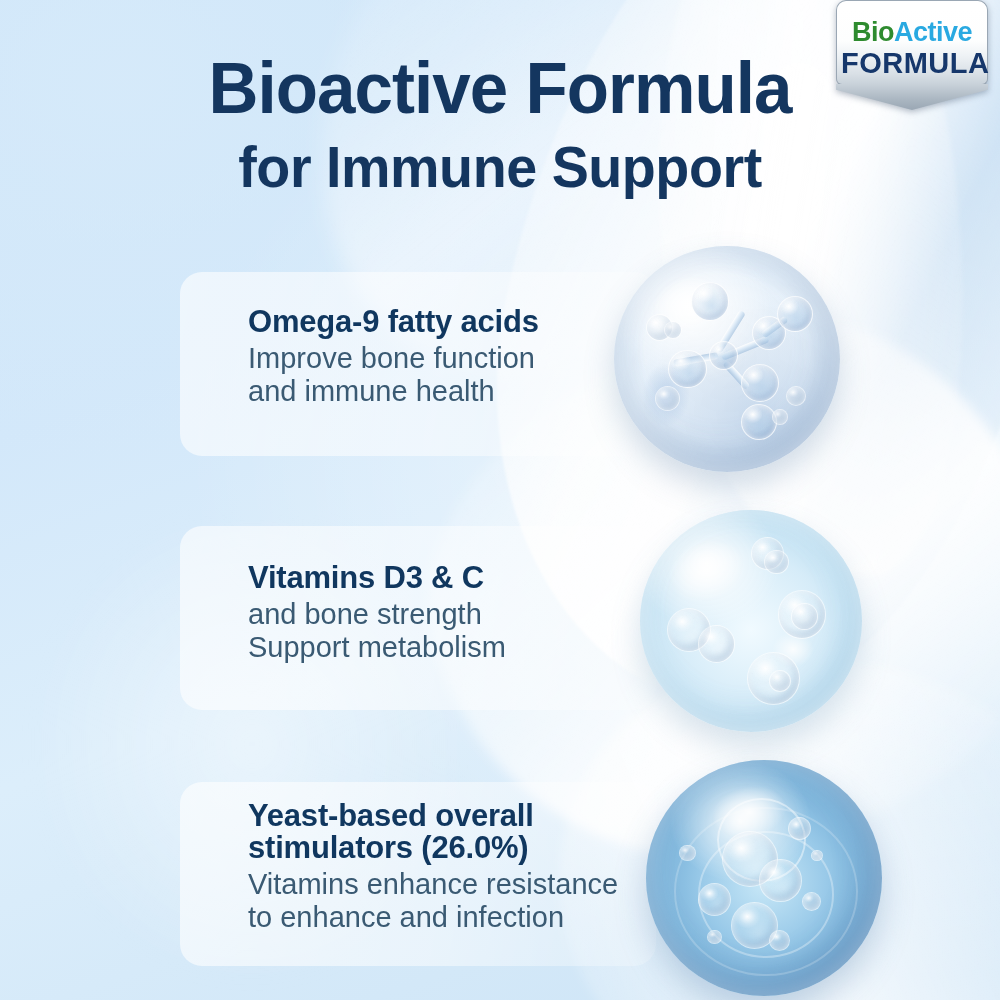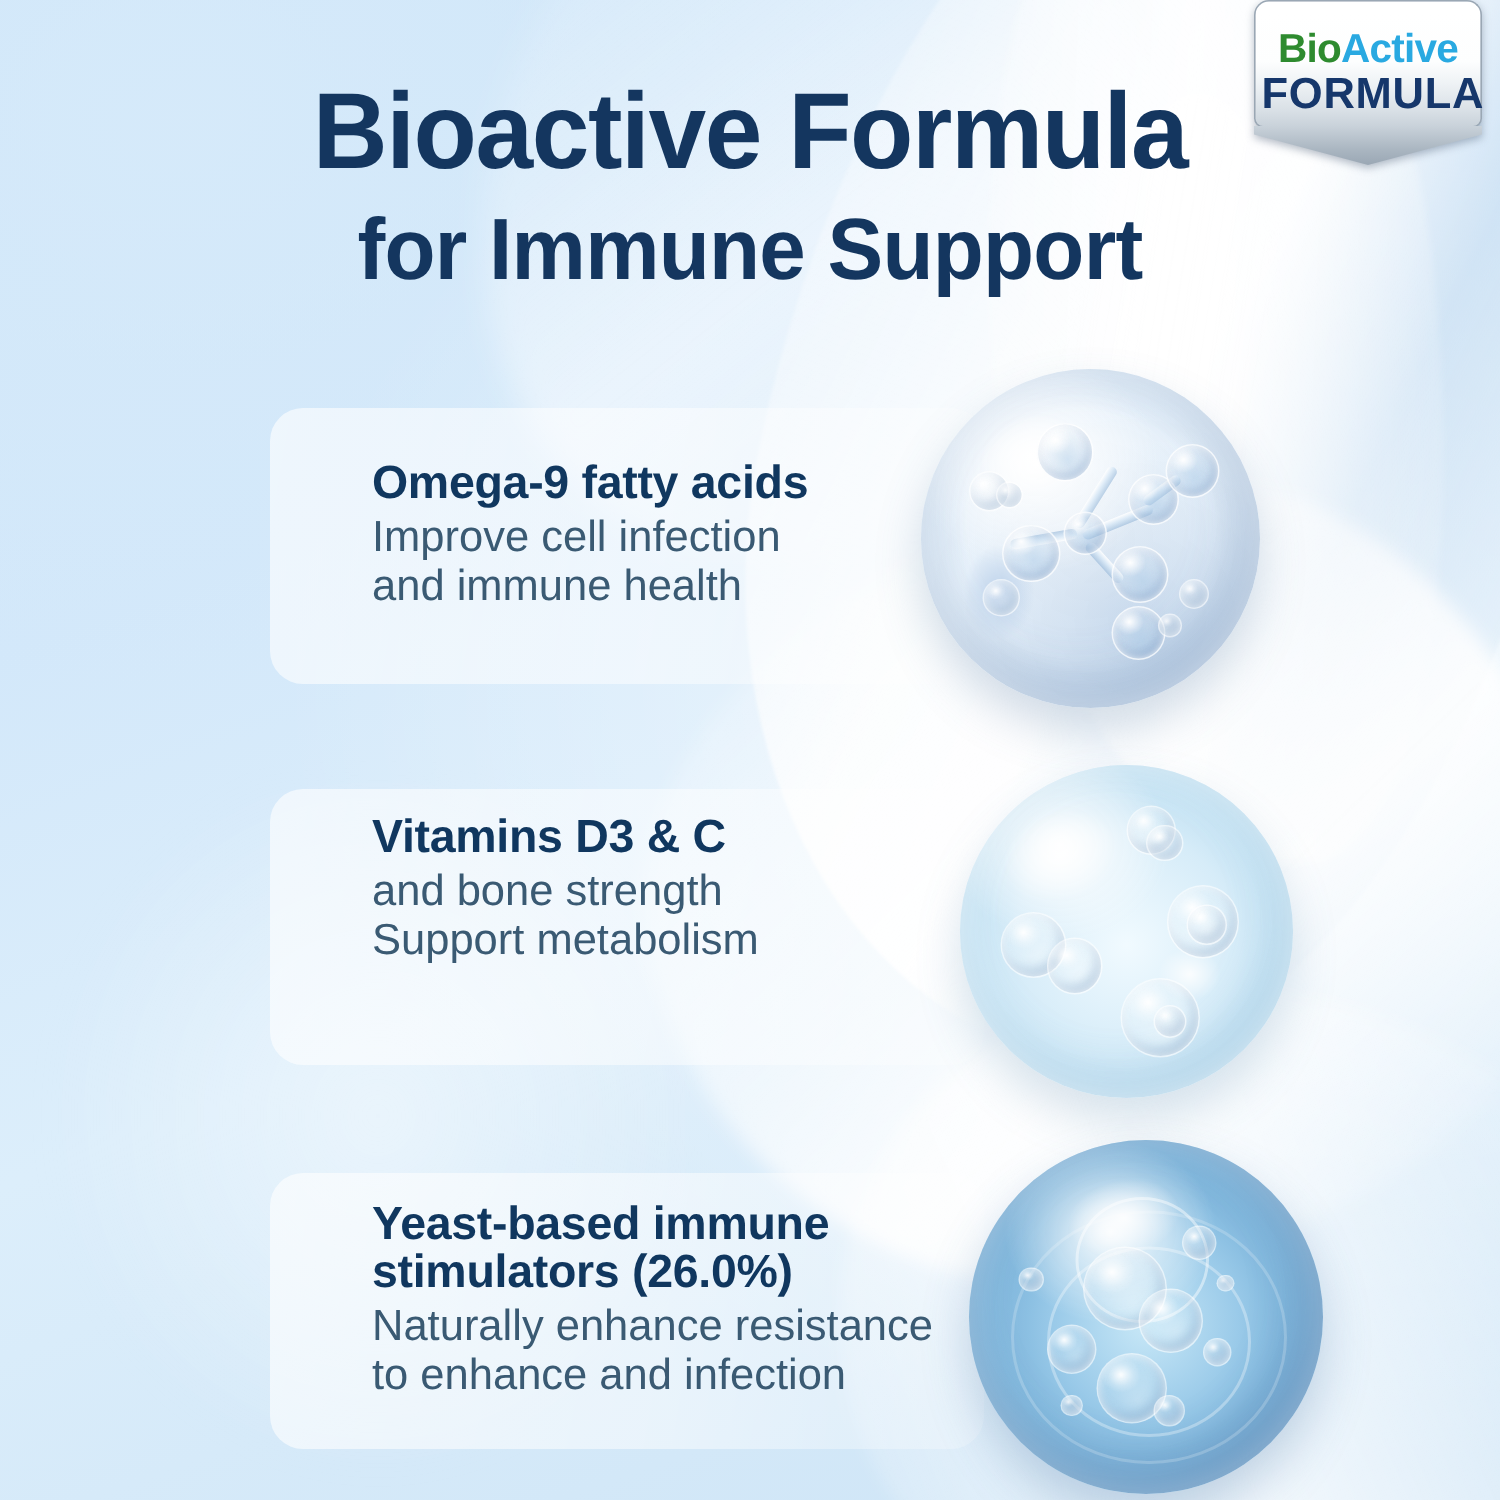"Improve cell infection" div { text: cell infection -> bone function }
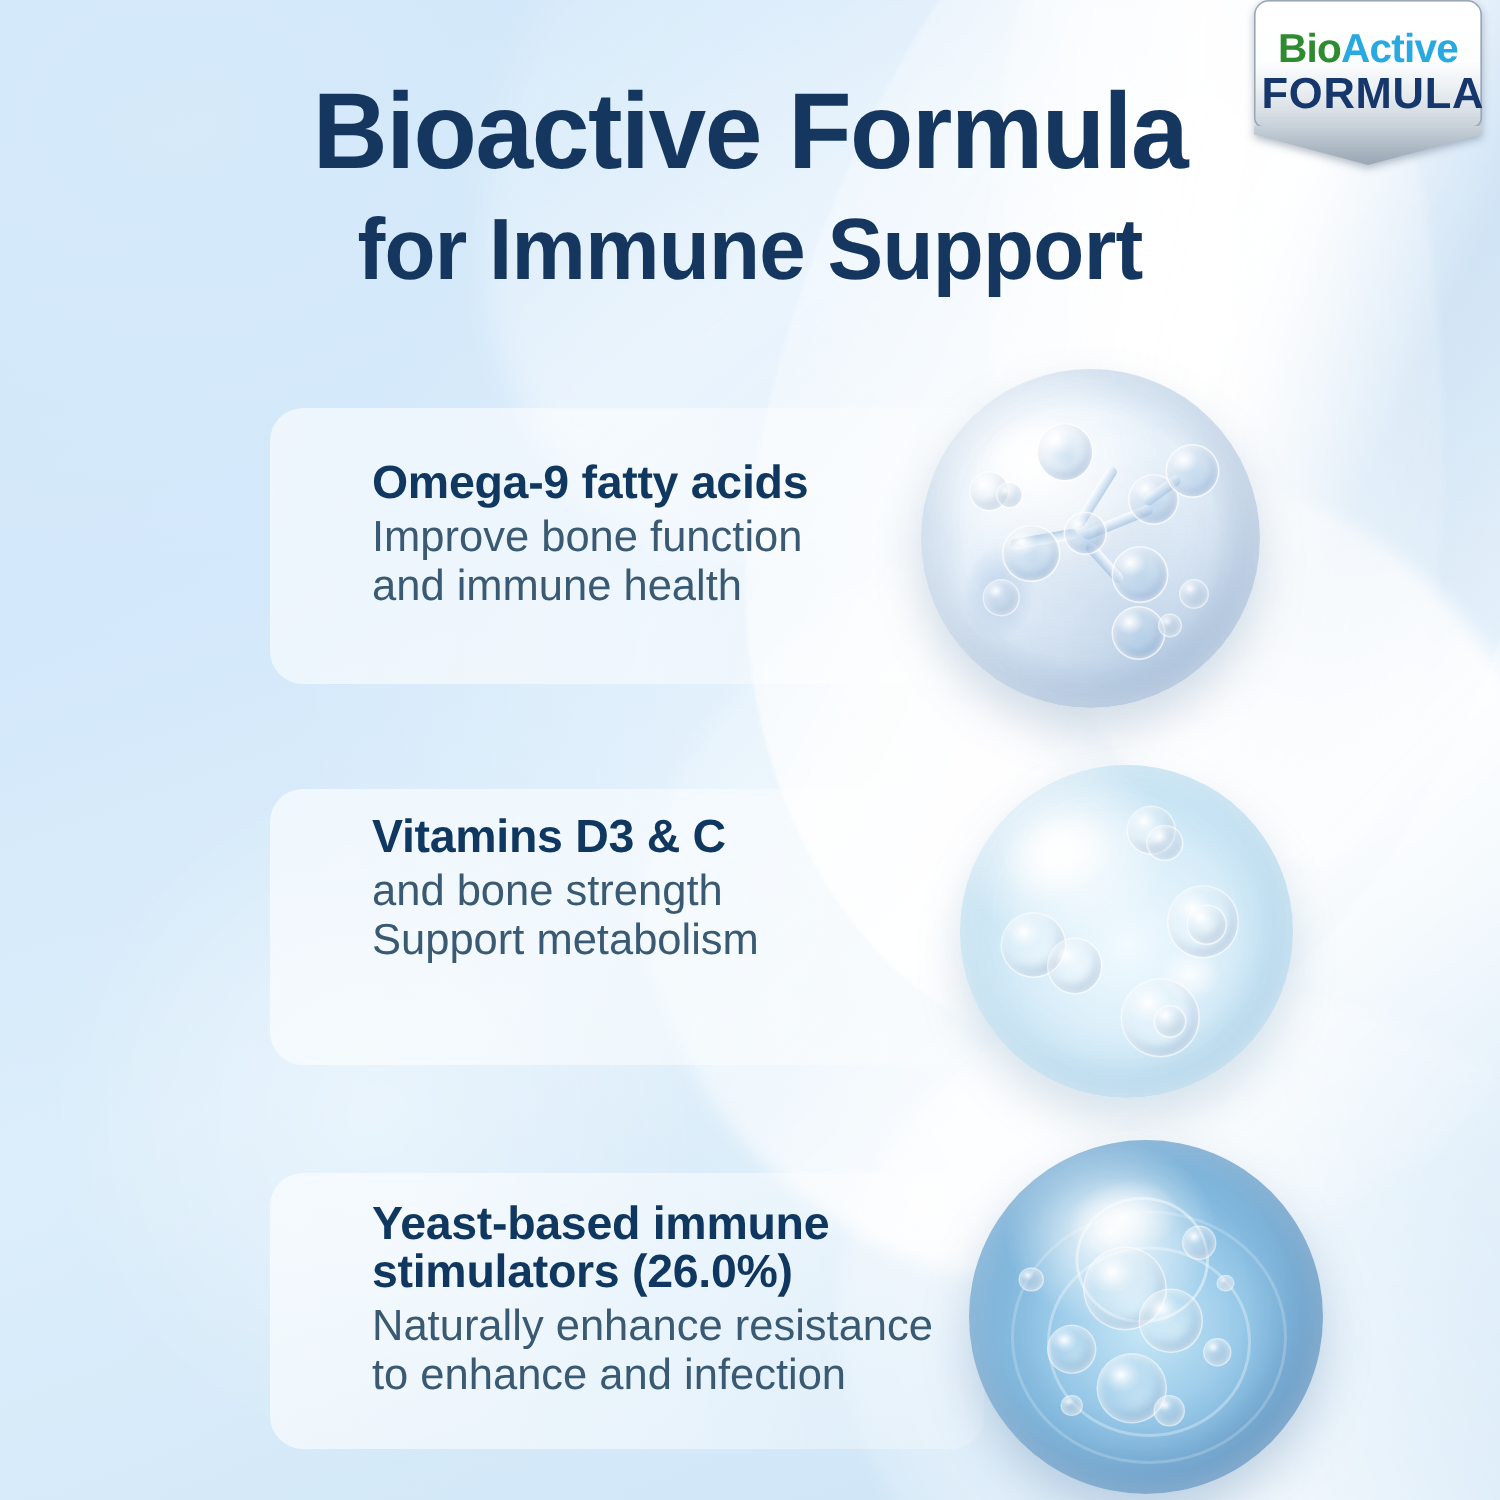"Vitamins D3 & C" #t2 { top: 542px -> 562px }
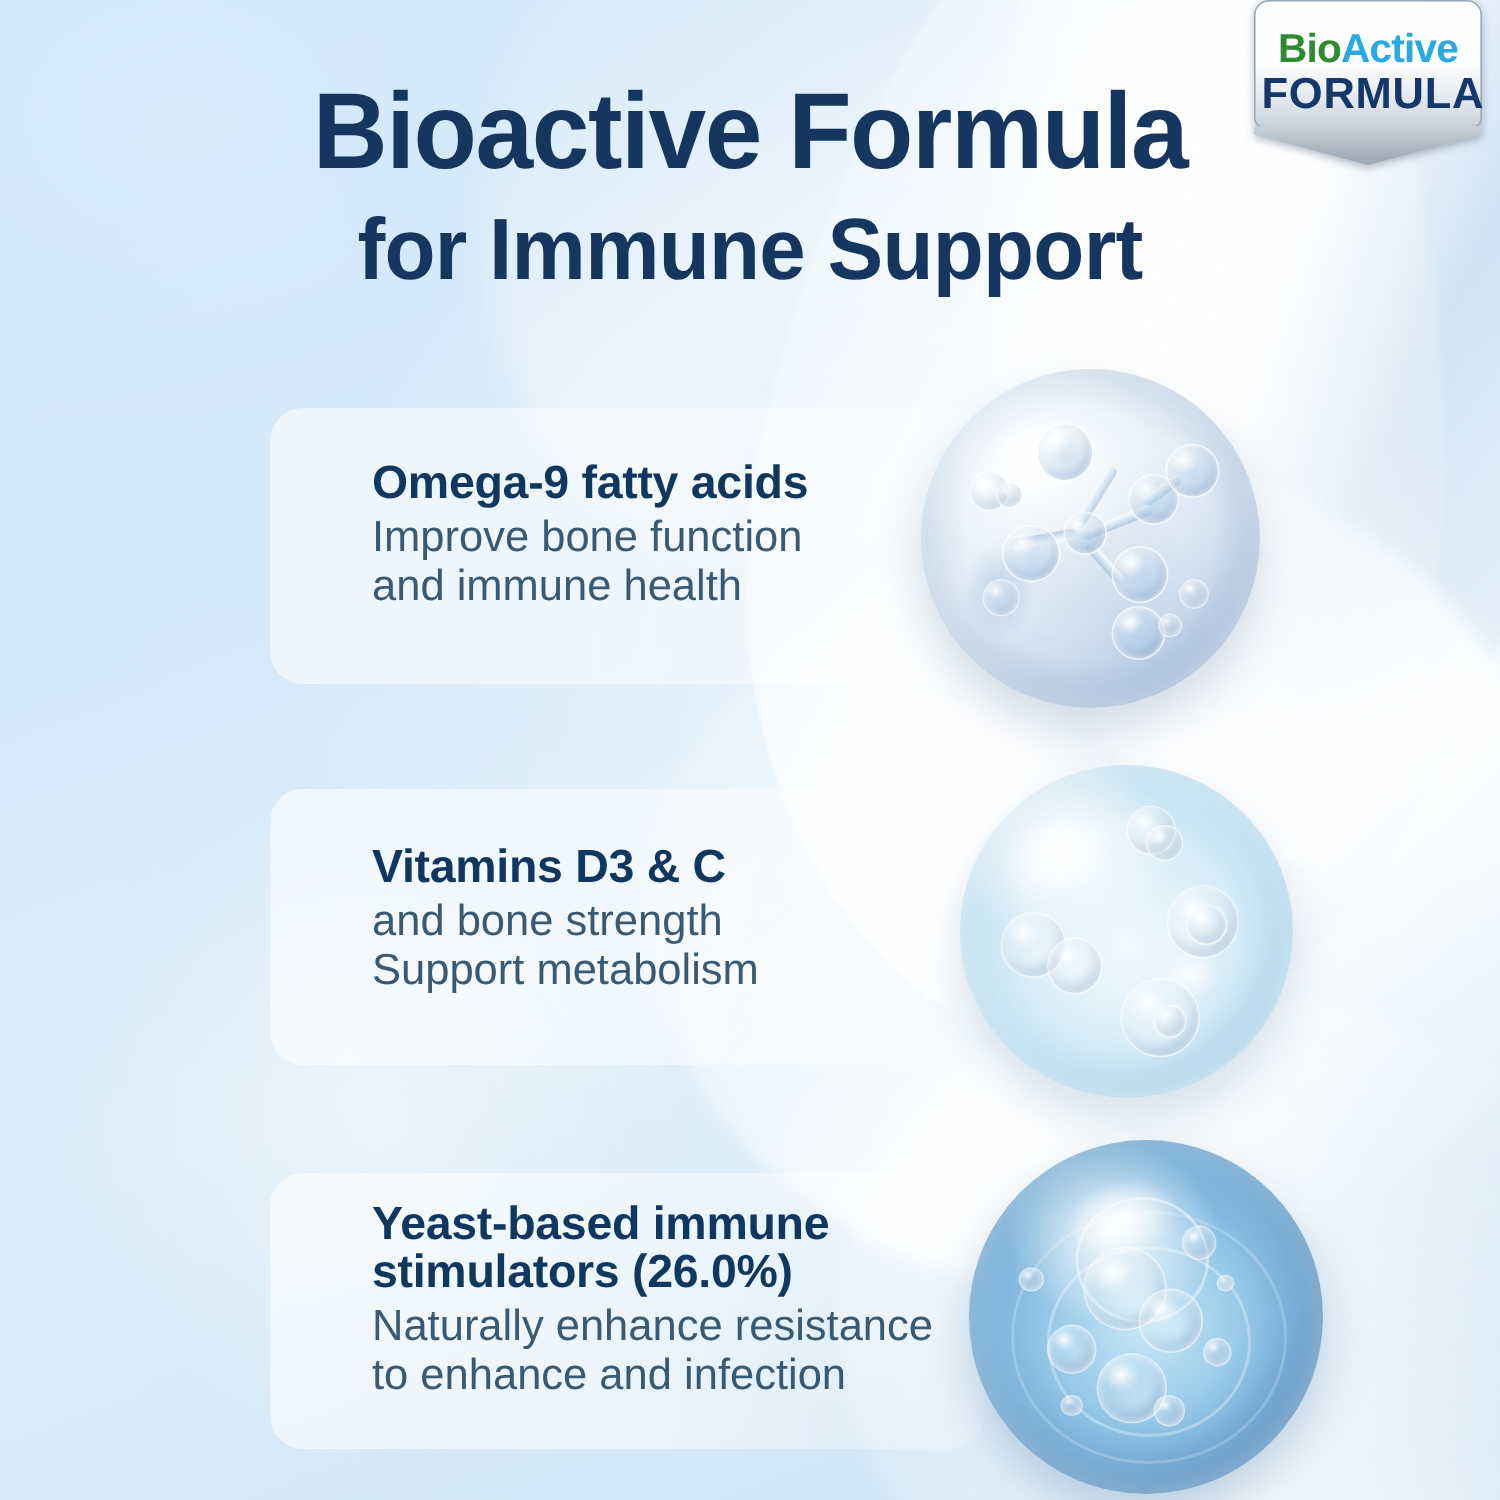"Yeast-based immune" div { text: immune -> overall }
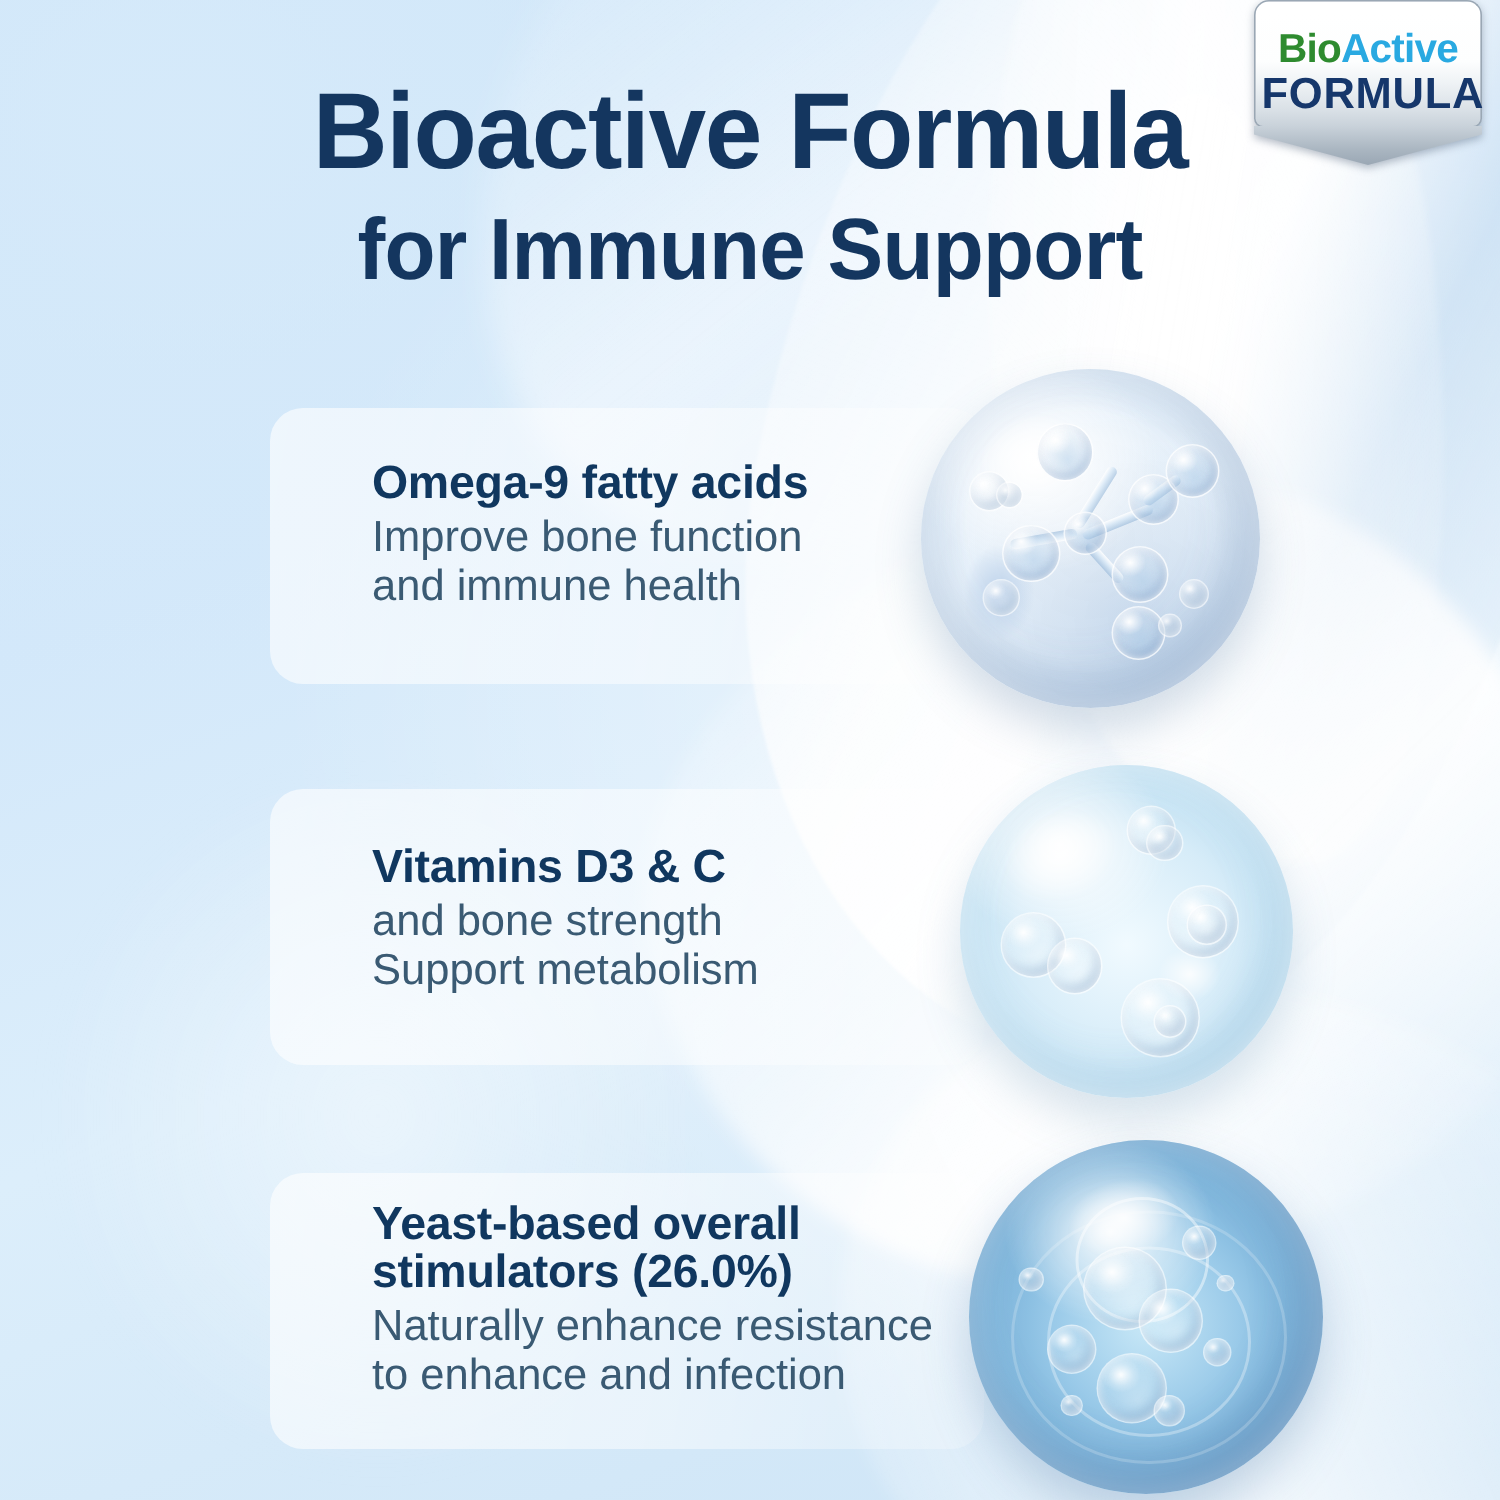"Naturally enhance resistance" div { text: Naturally -> Vitamins }
